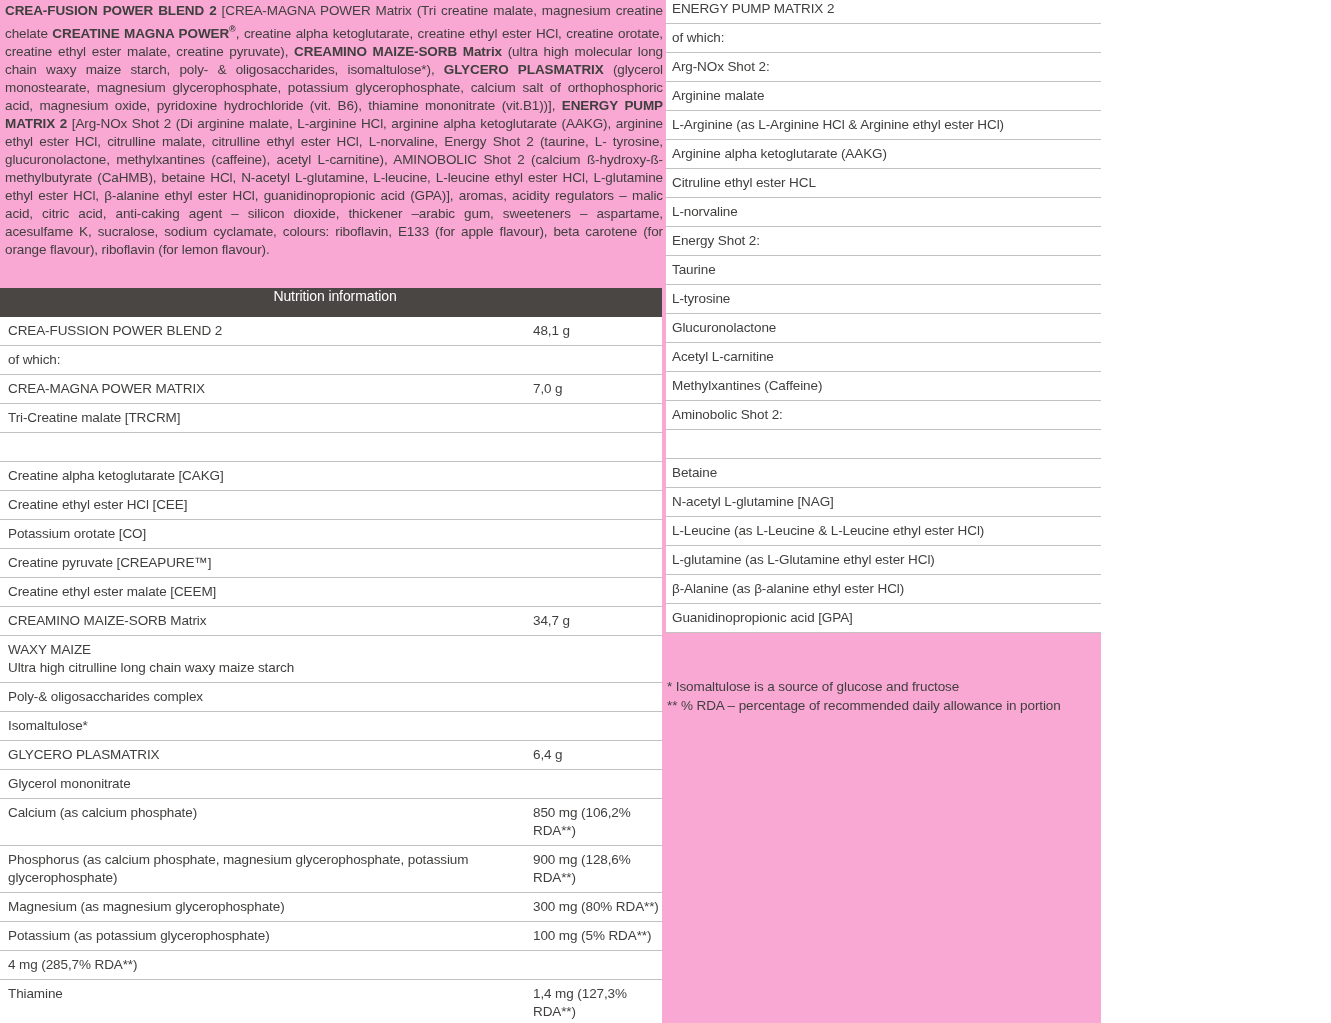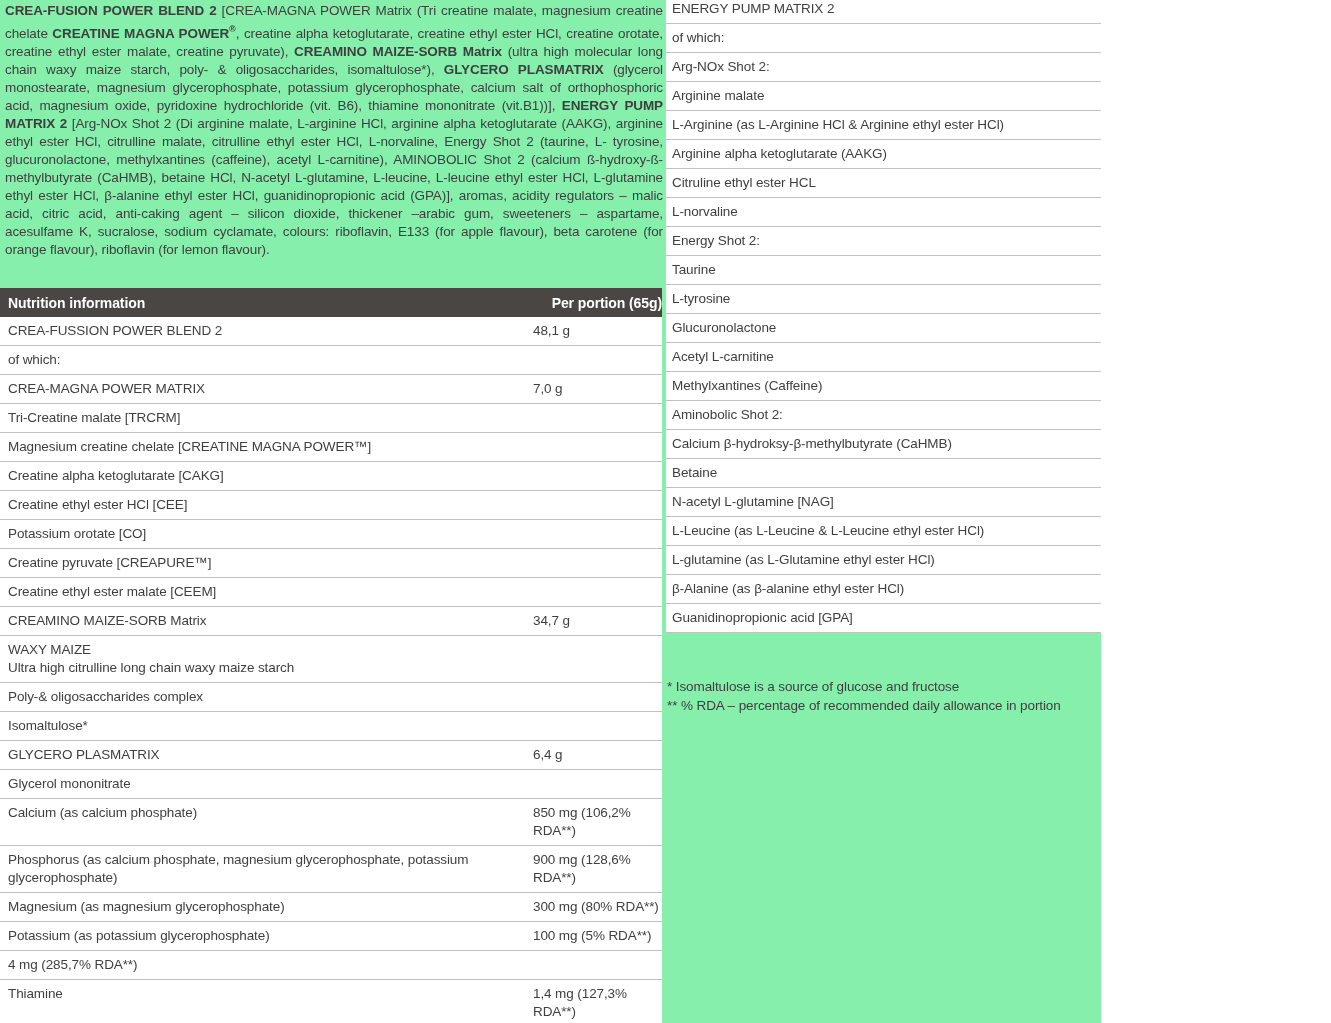"CREA-FUSION POWER BLEND 2 [CREA-MAGNA" .page { background: #86efac -> #f9a8d4 }
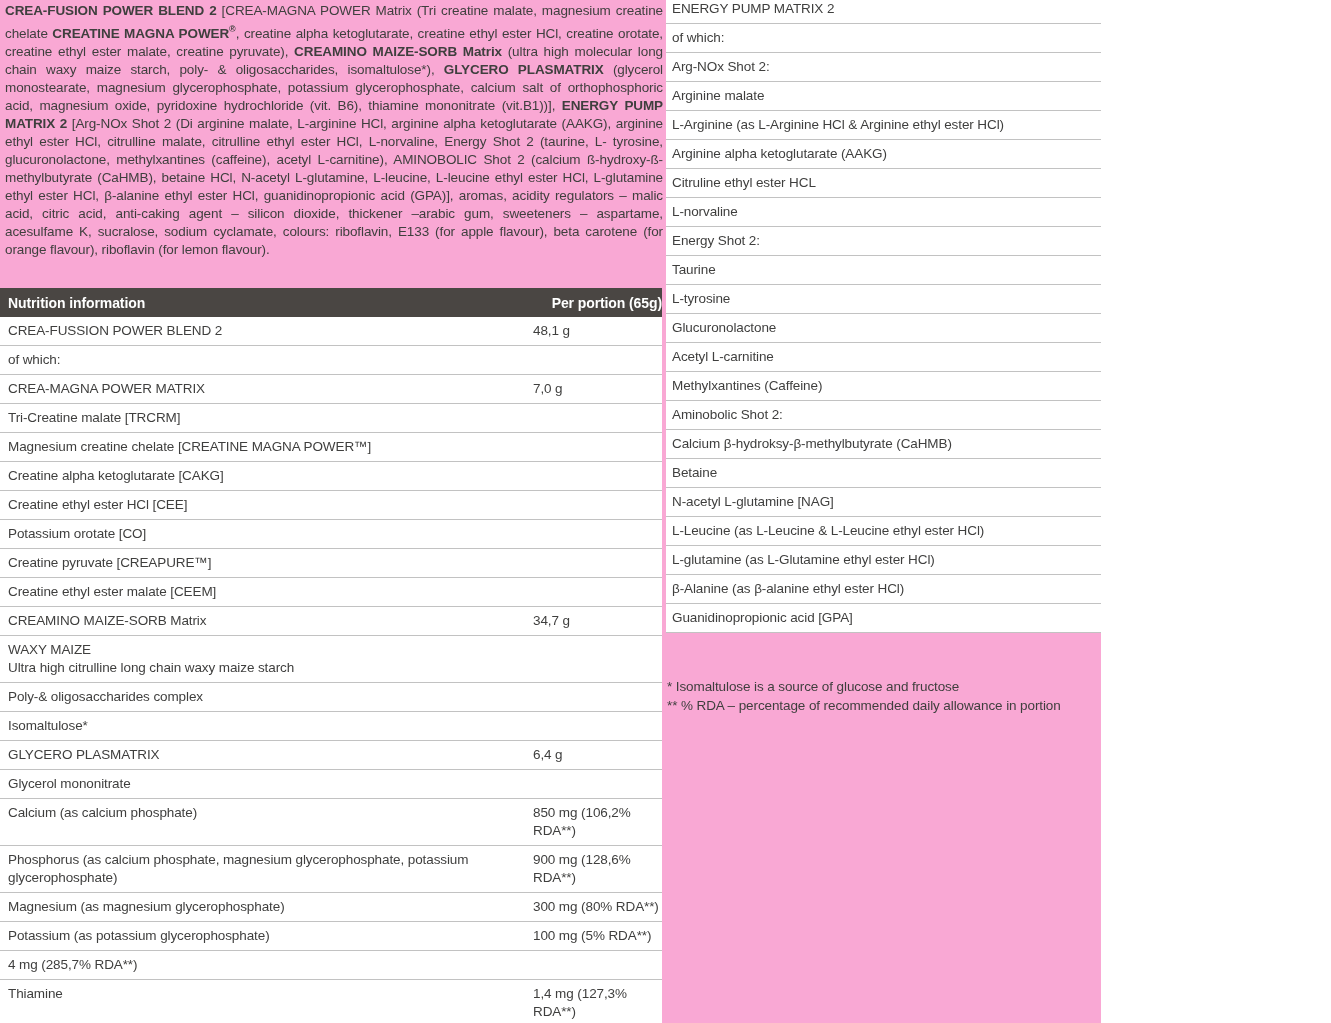"Nutrition information" .thead { flex-direction: none -> column; font-weight: 700 -> 400 }
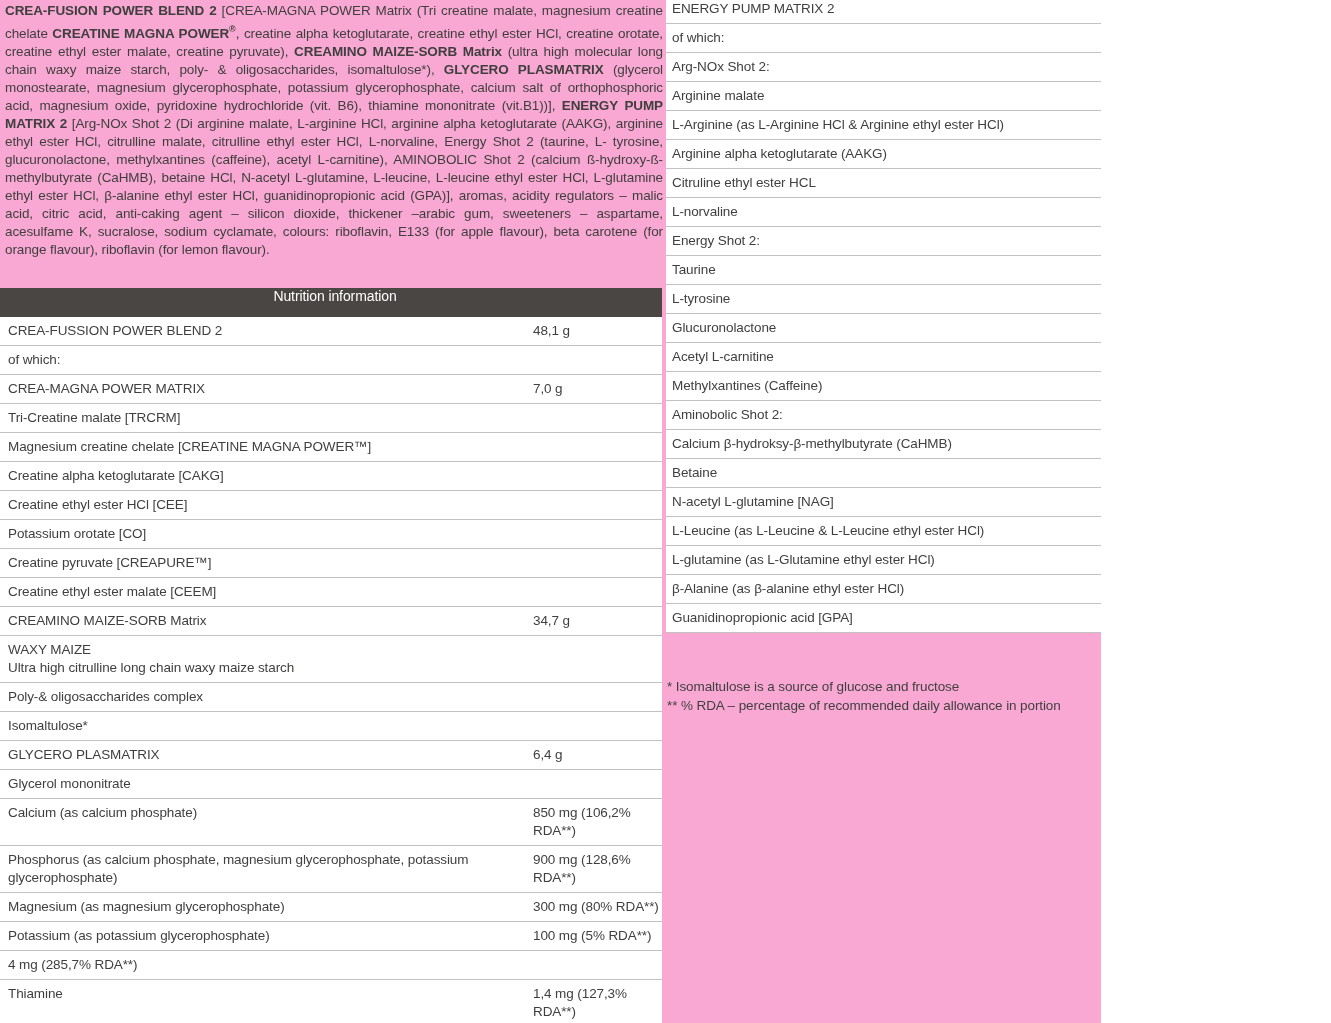"Magnesium creatine chelate [CREATINE" div.td { html: <div>Magnesium creatine chelate [CREATINE MAGNA POWER™]</div> -> none }
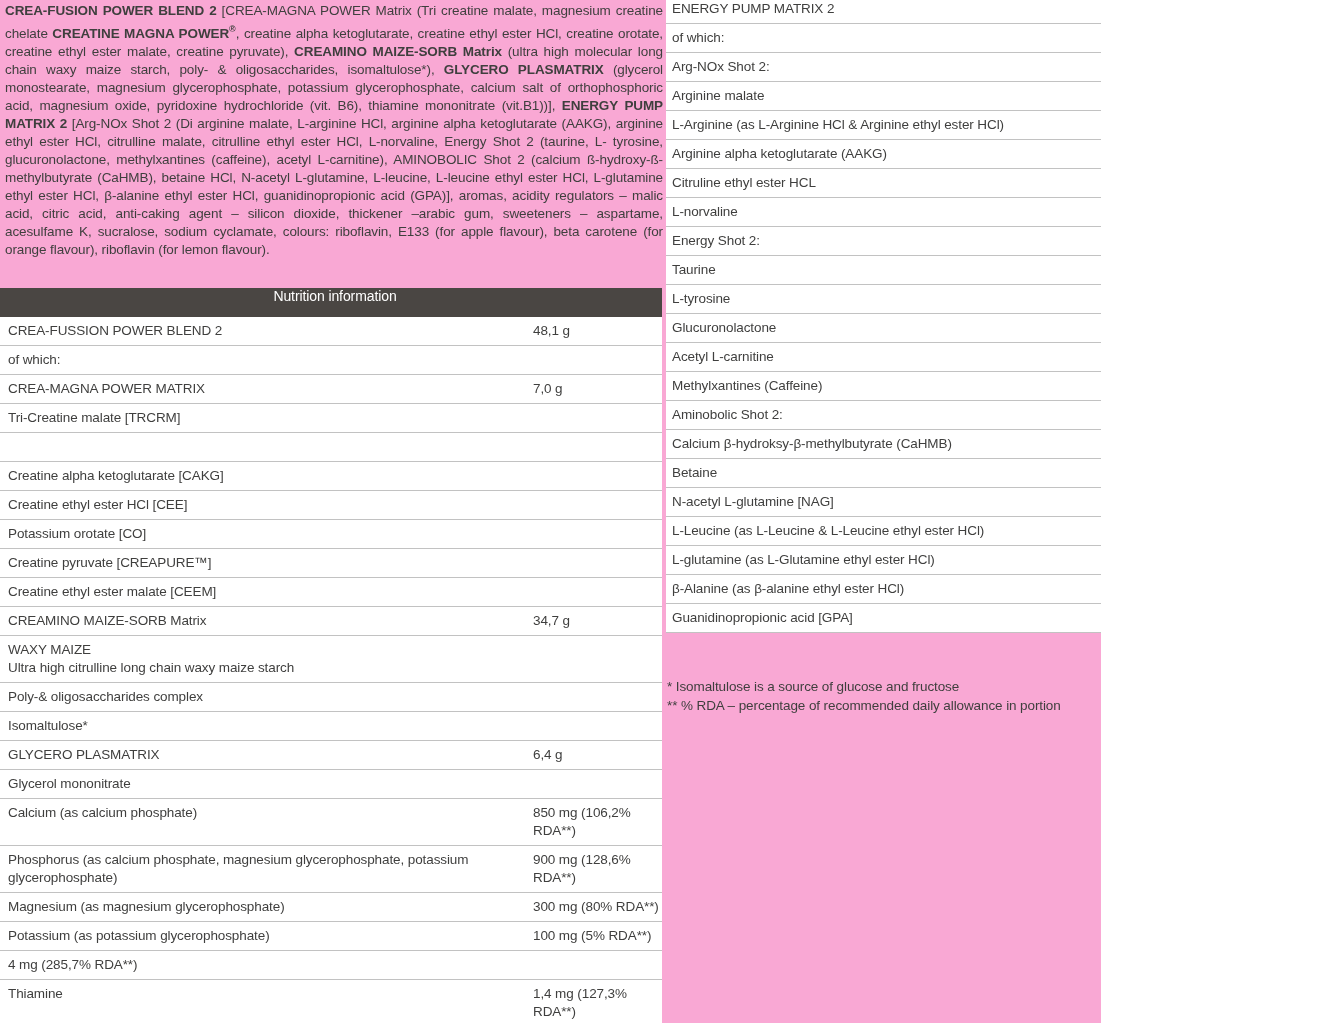"Calcium β-hydroksy-β-methylbutyrate" div.td { html: <div>Calcium β-hydroksy-β-methylbutyrate (CaHMB)</div> -> none }
